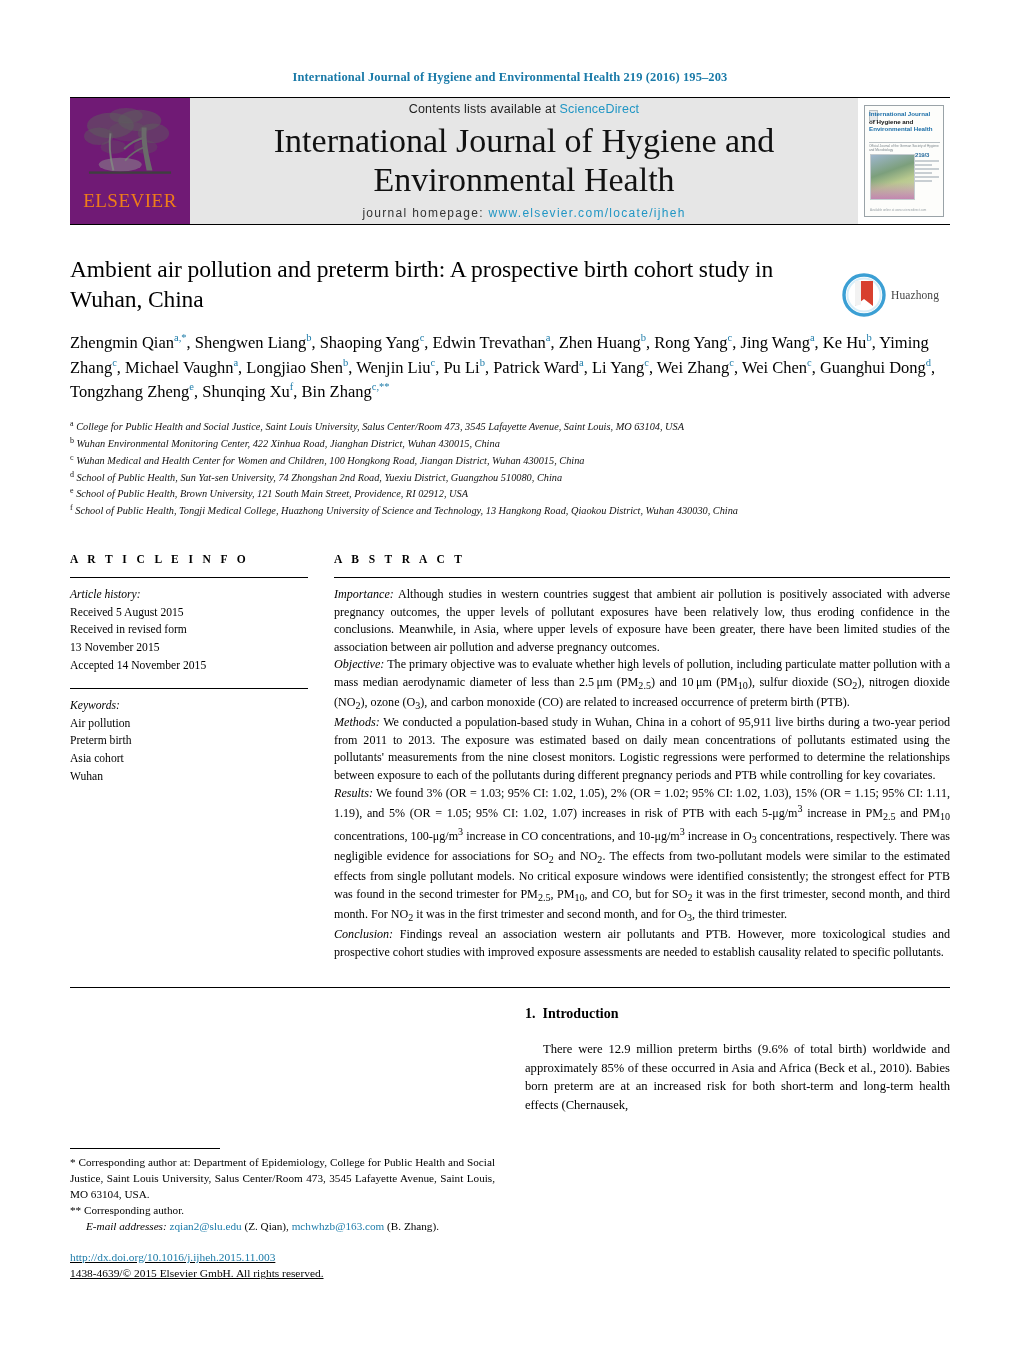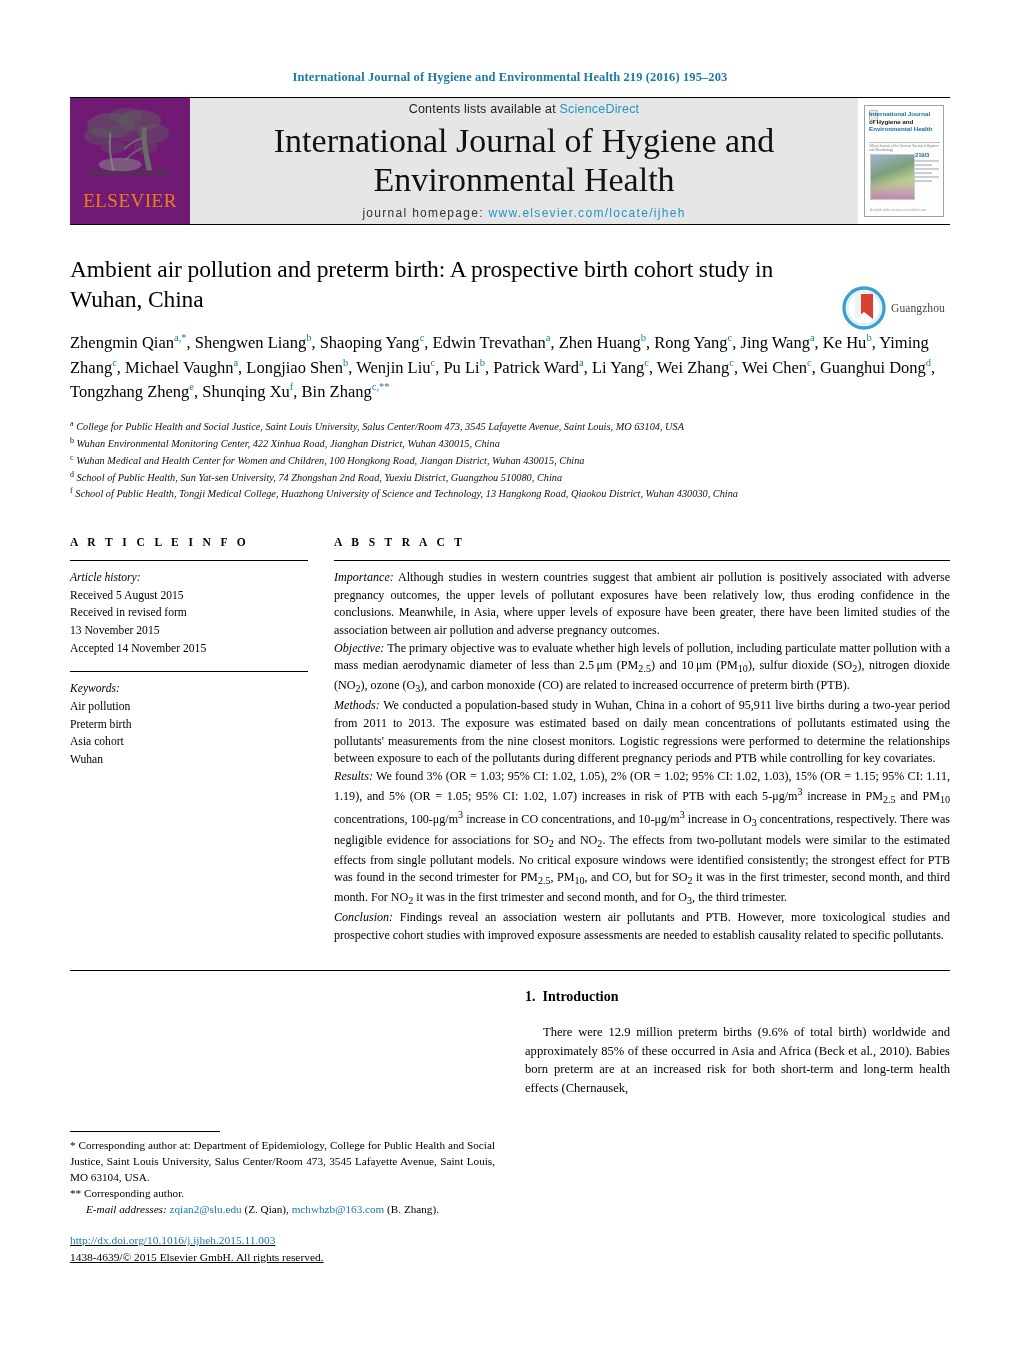"Ambient air pollution and preterm" .title-area { align-items: flex-end -> center }
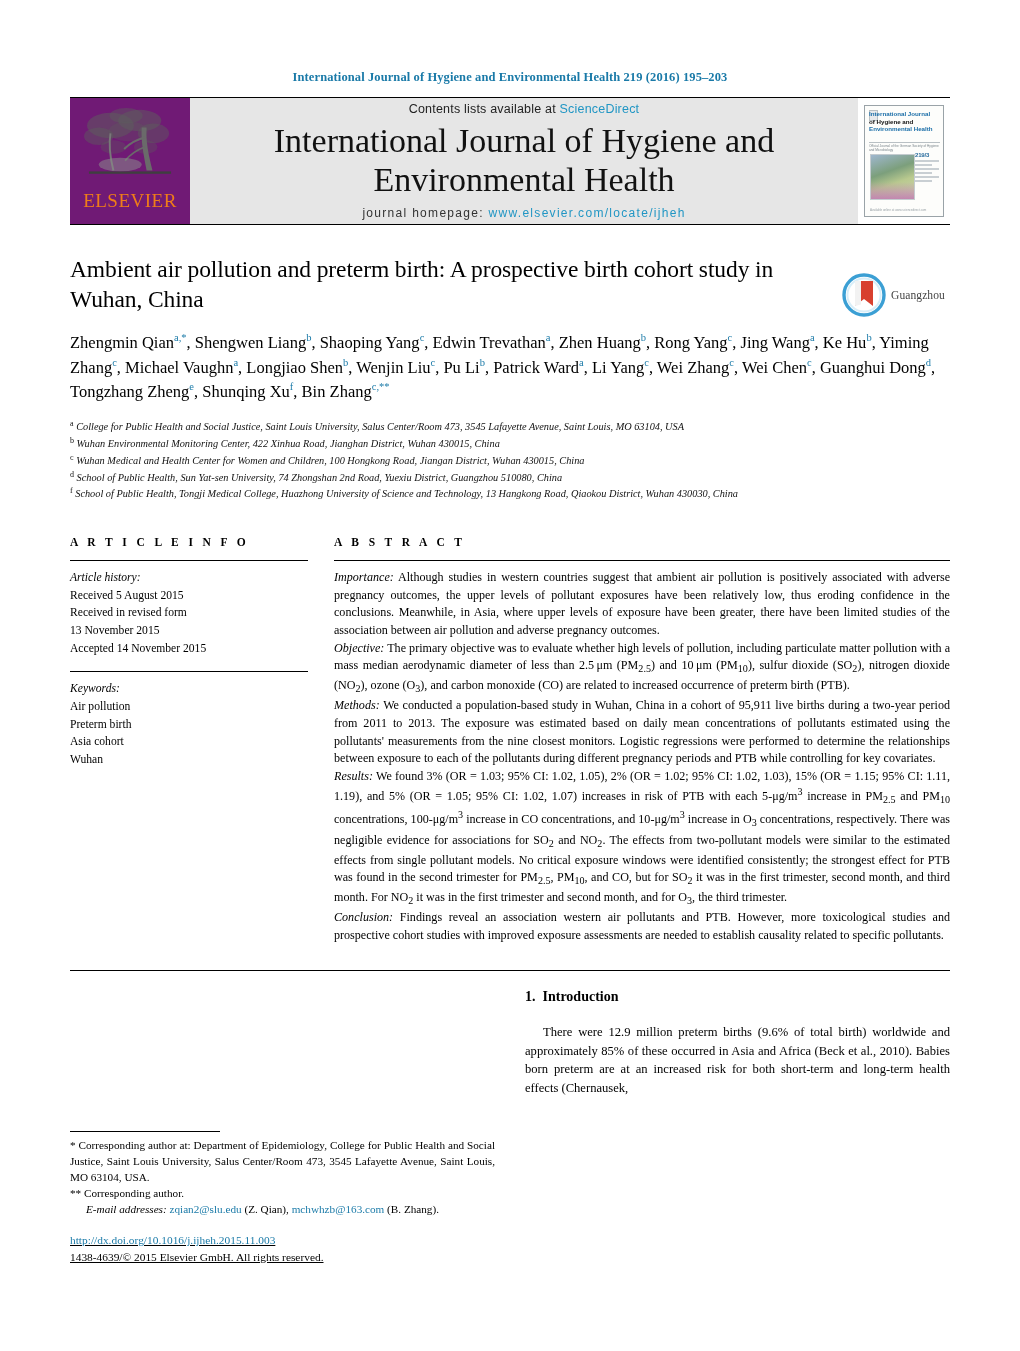"Guangzhou" span.cm-word { text: Guangzhou -> Huazhong }
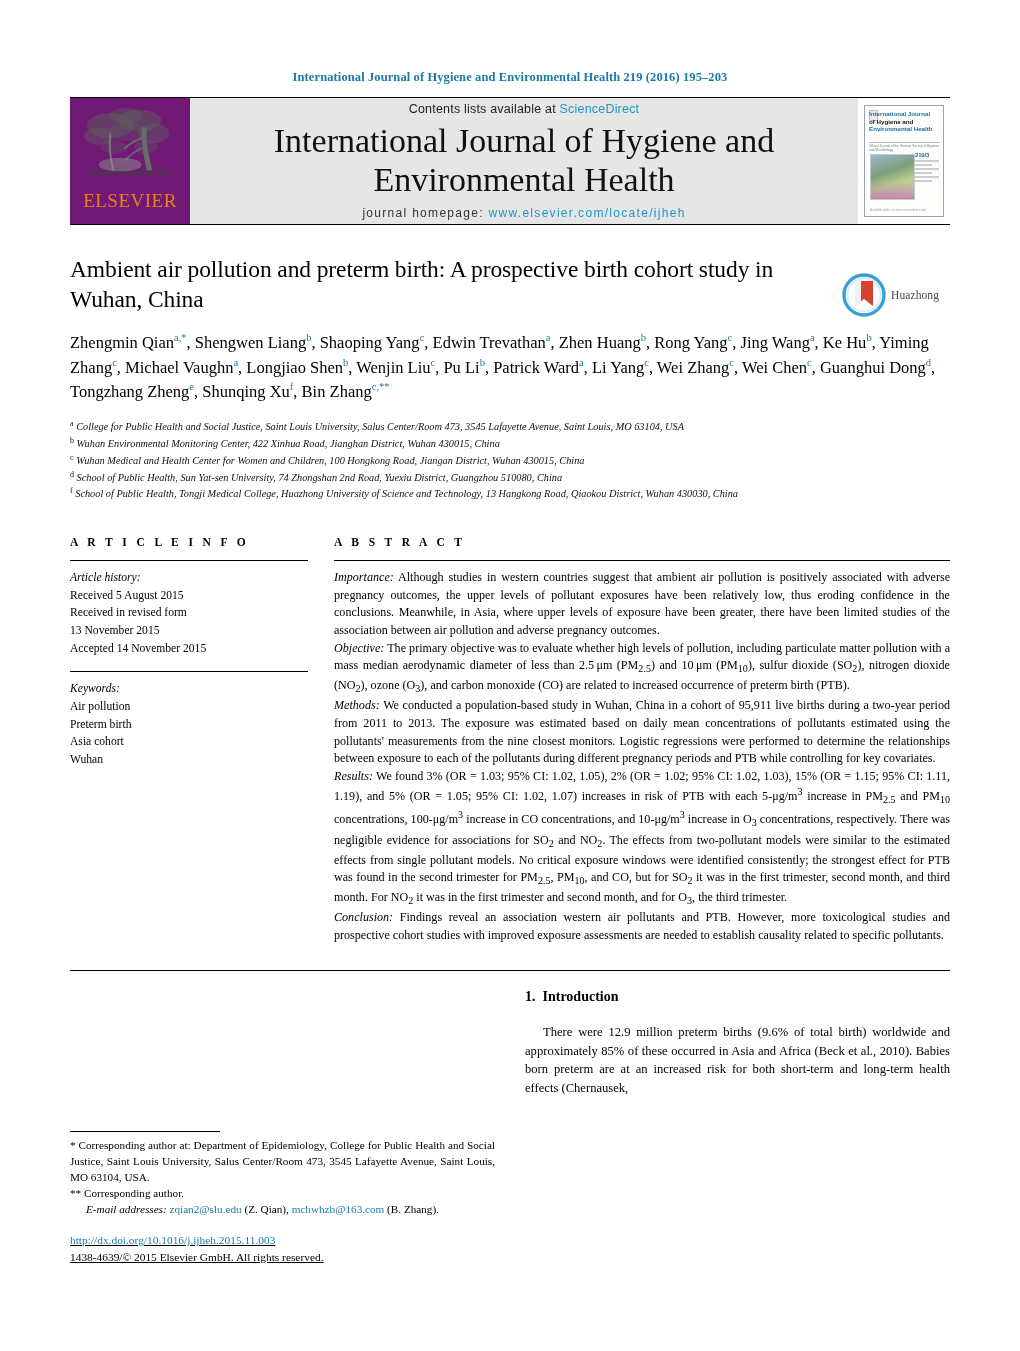"e School of Public Health," div.affil { html: none -> <div><sup>e</sup> <span>School of Public Health, Brown University, 121 South Main Street, Providence, RI 02912, USA</span></div> }
